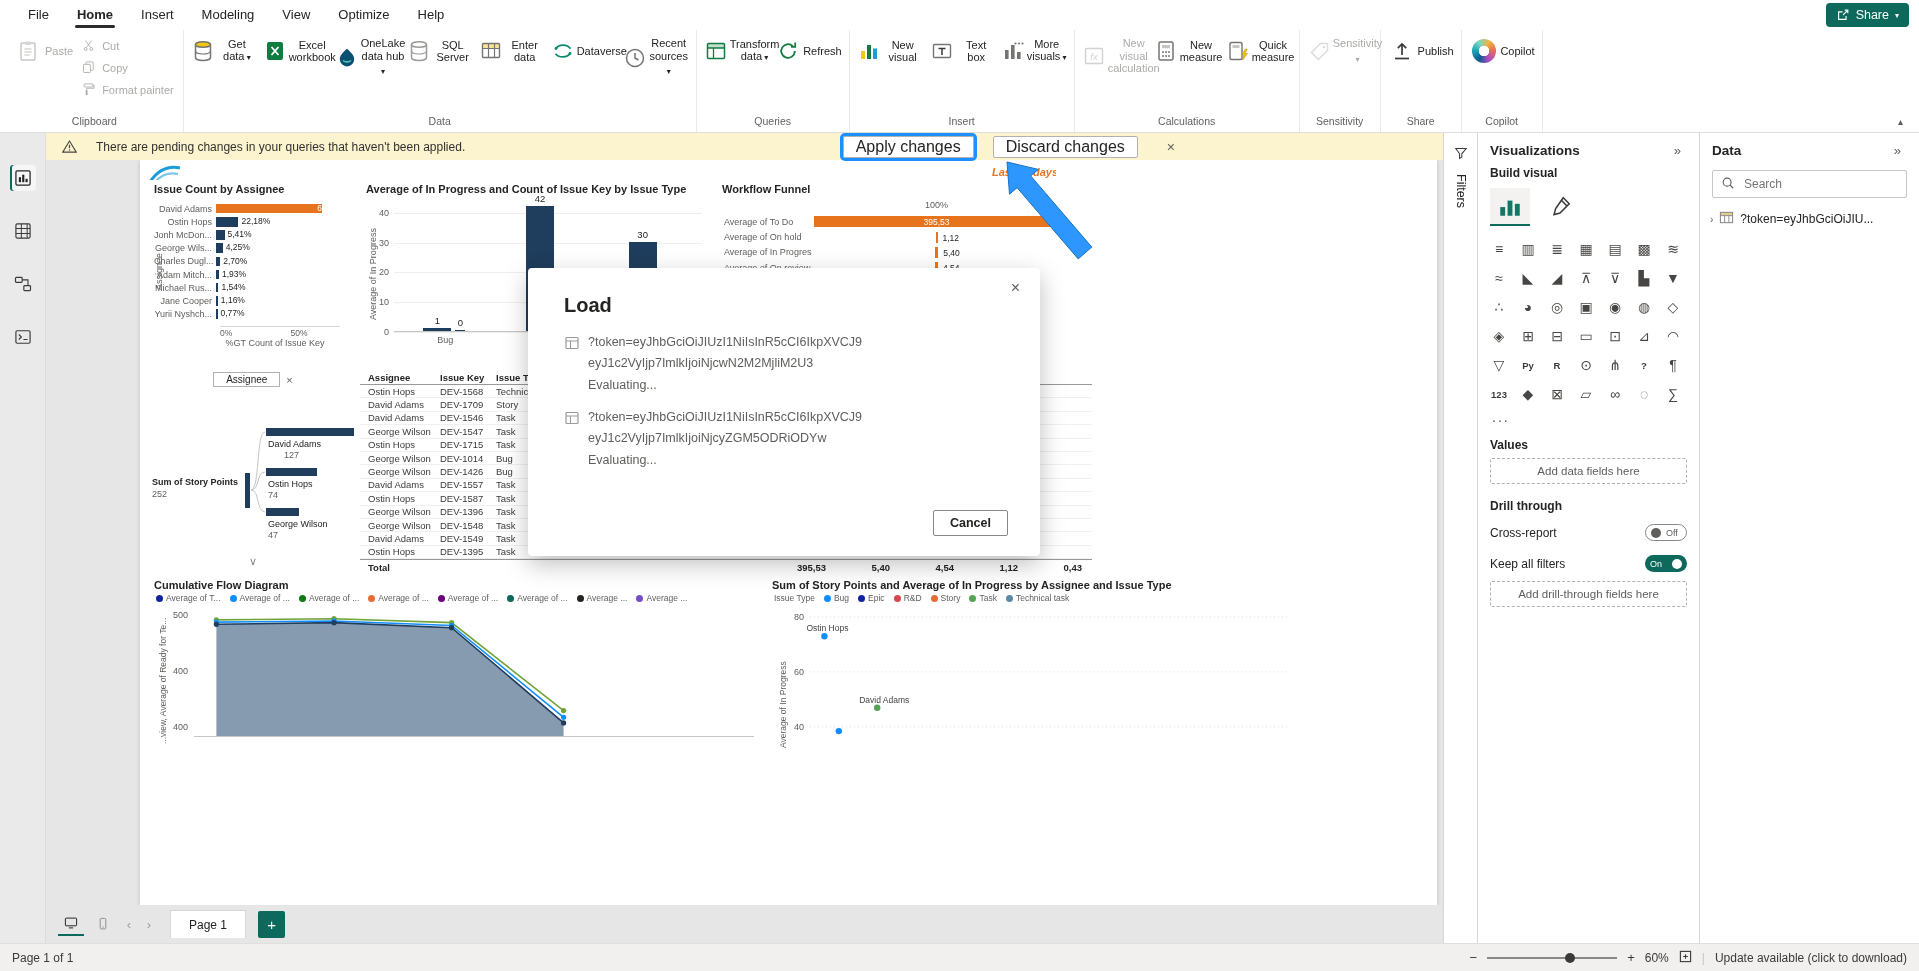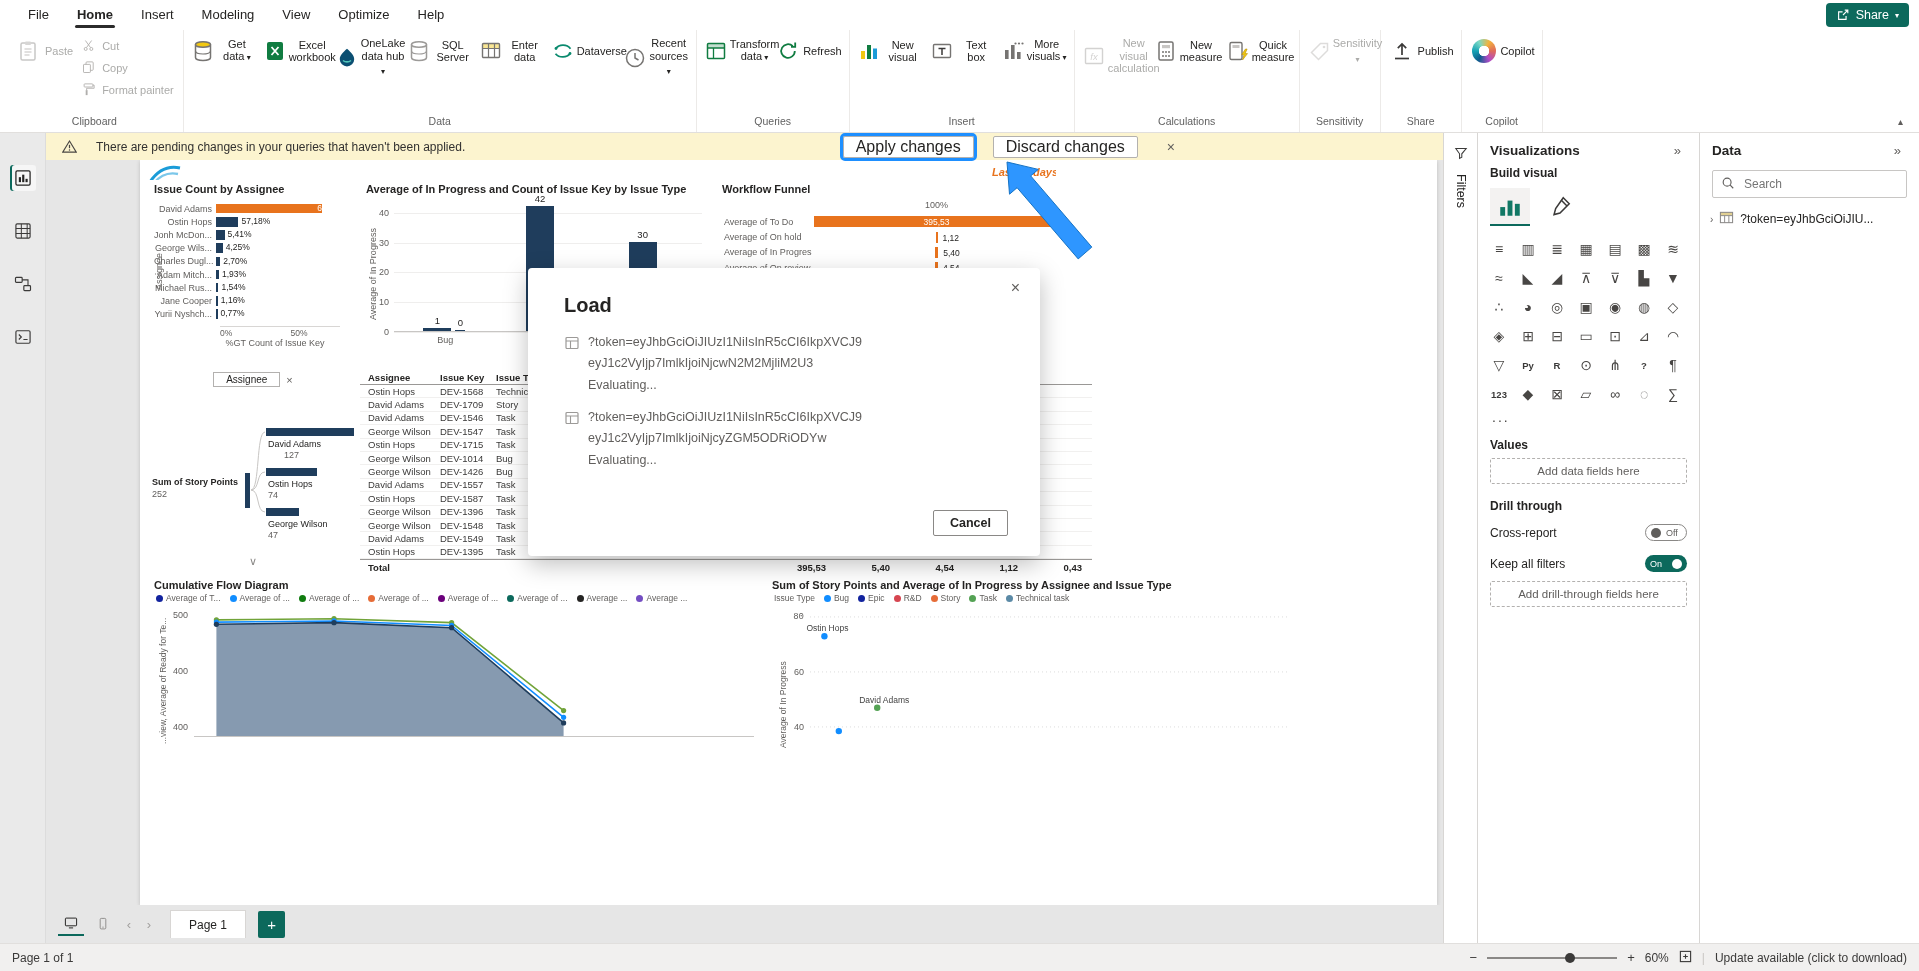"57,18%" span.ic-val { text: 57,18% -> 22,18% }
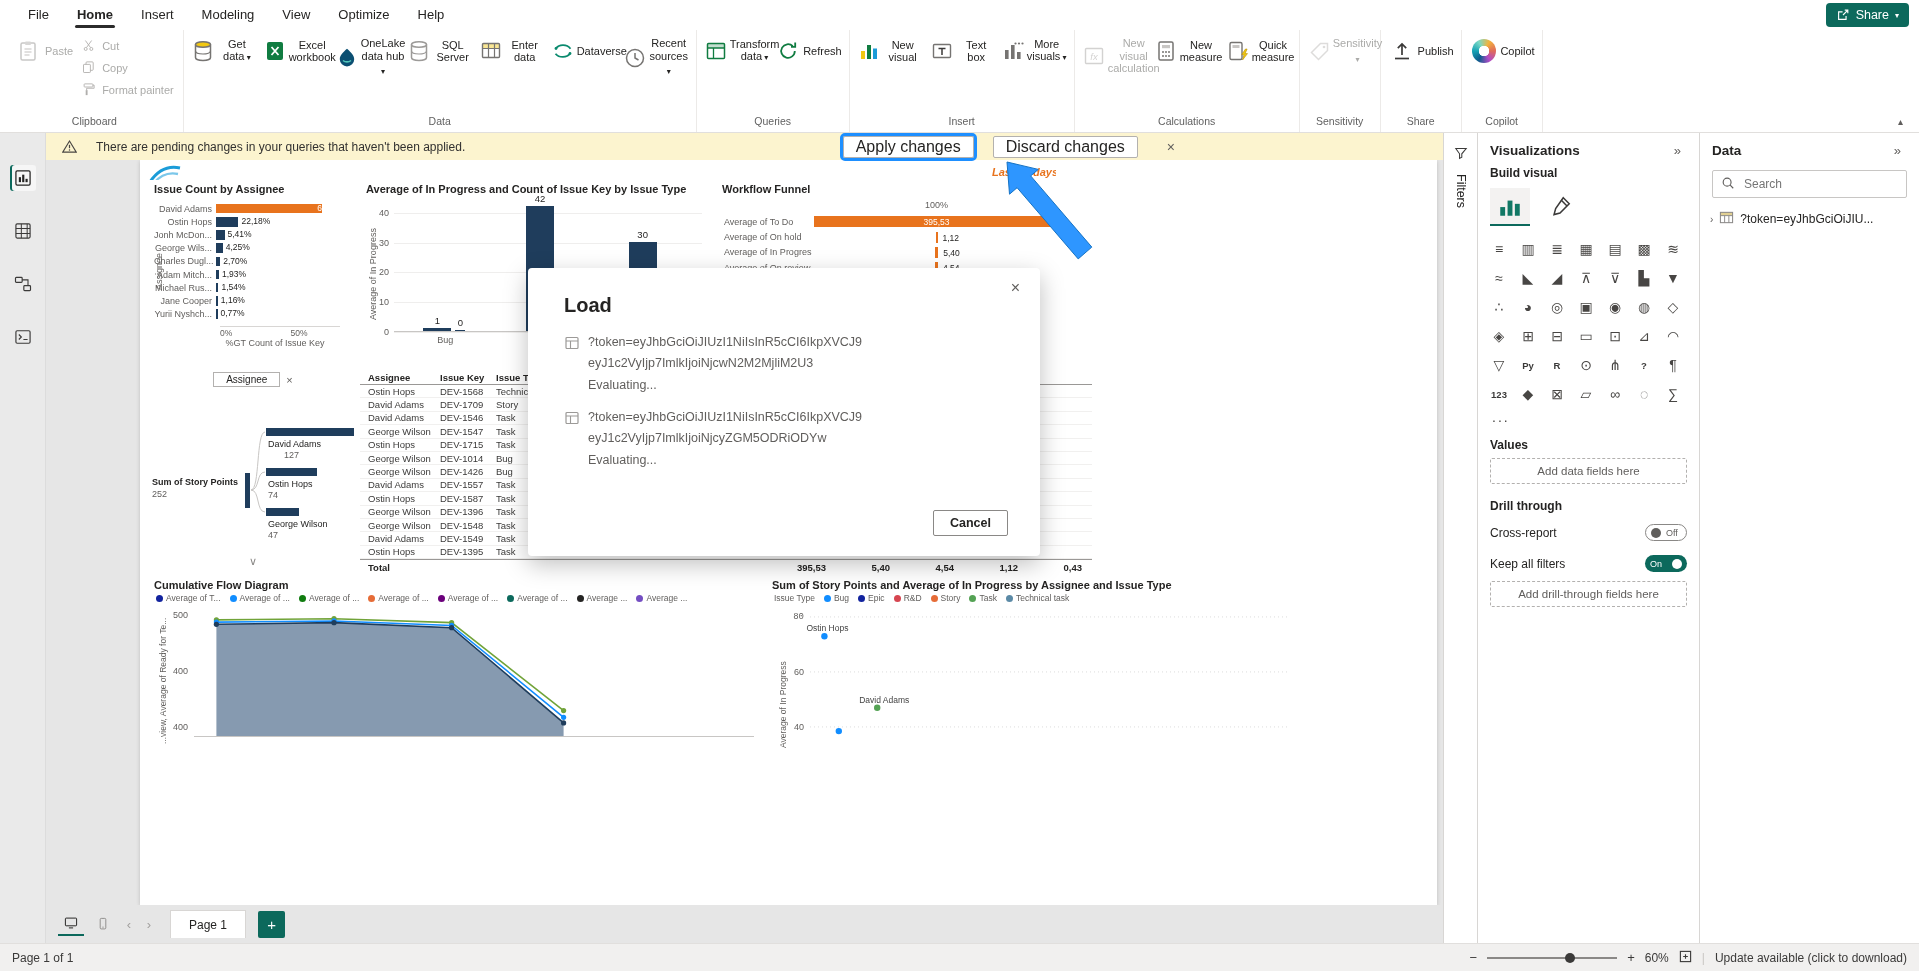"80" div.tick-lb { font-family: Liberation Mono, monospace -> none }
